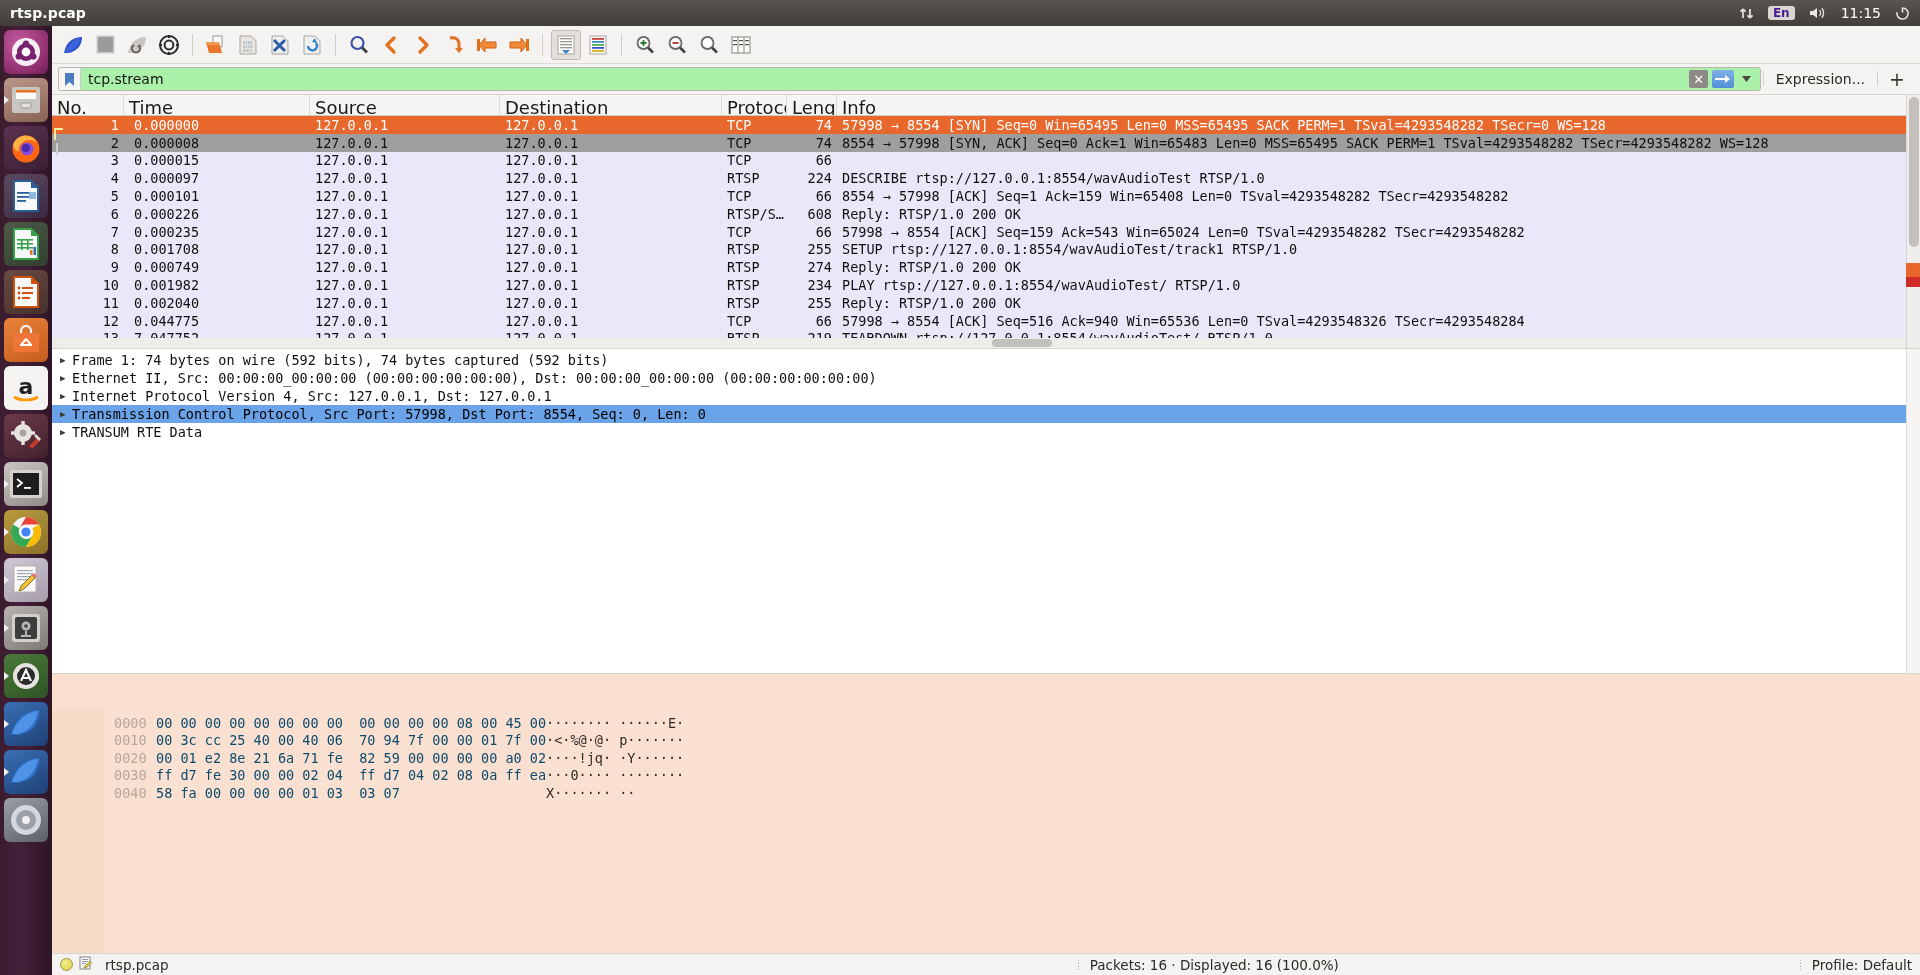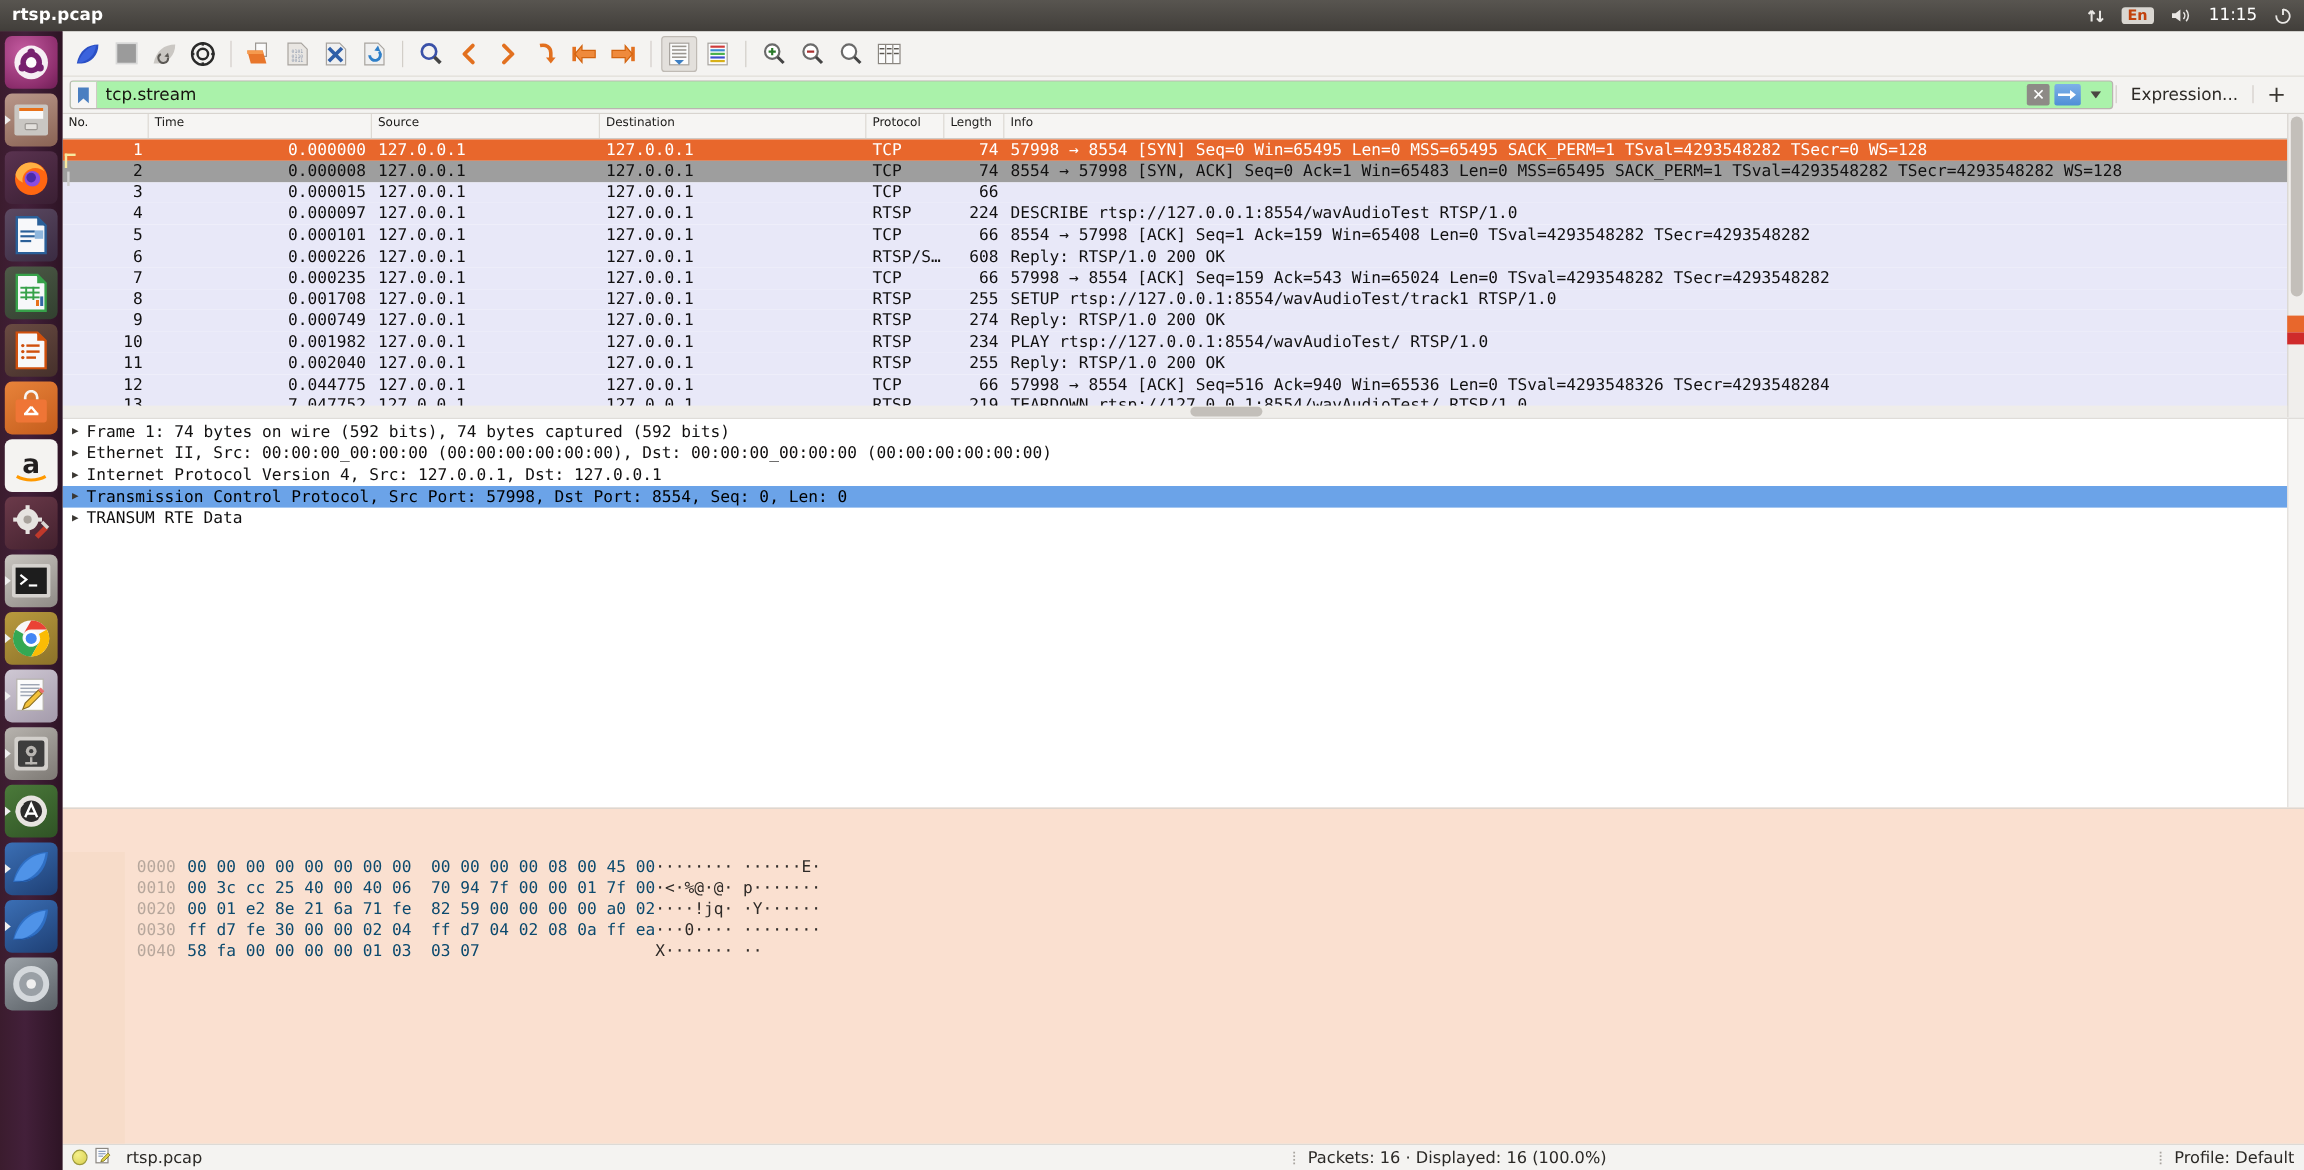"En" .ind.kbd { color: #c2410c -> #4c1d95 }
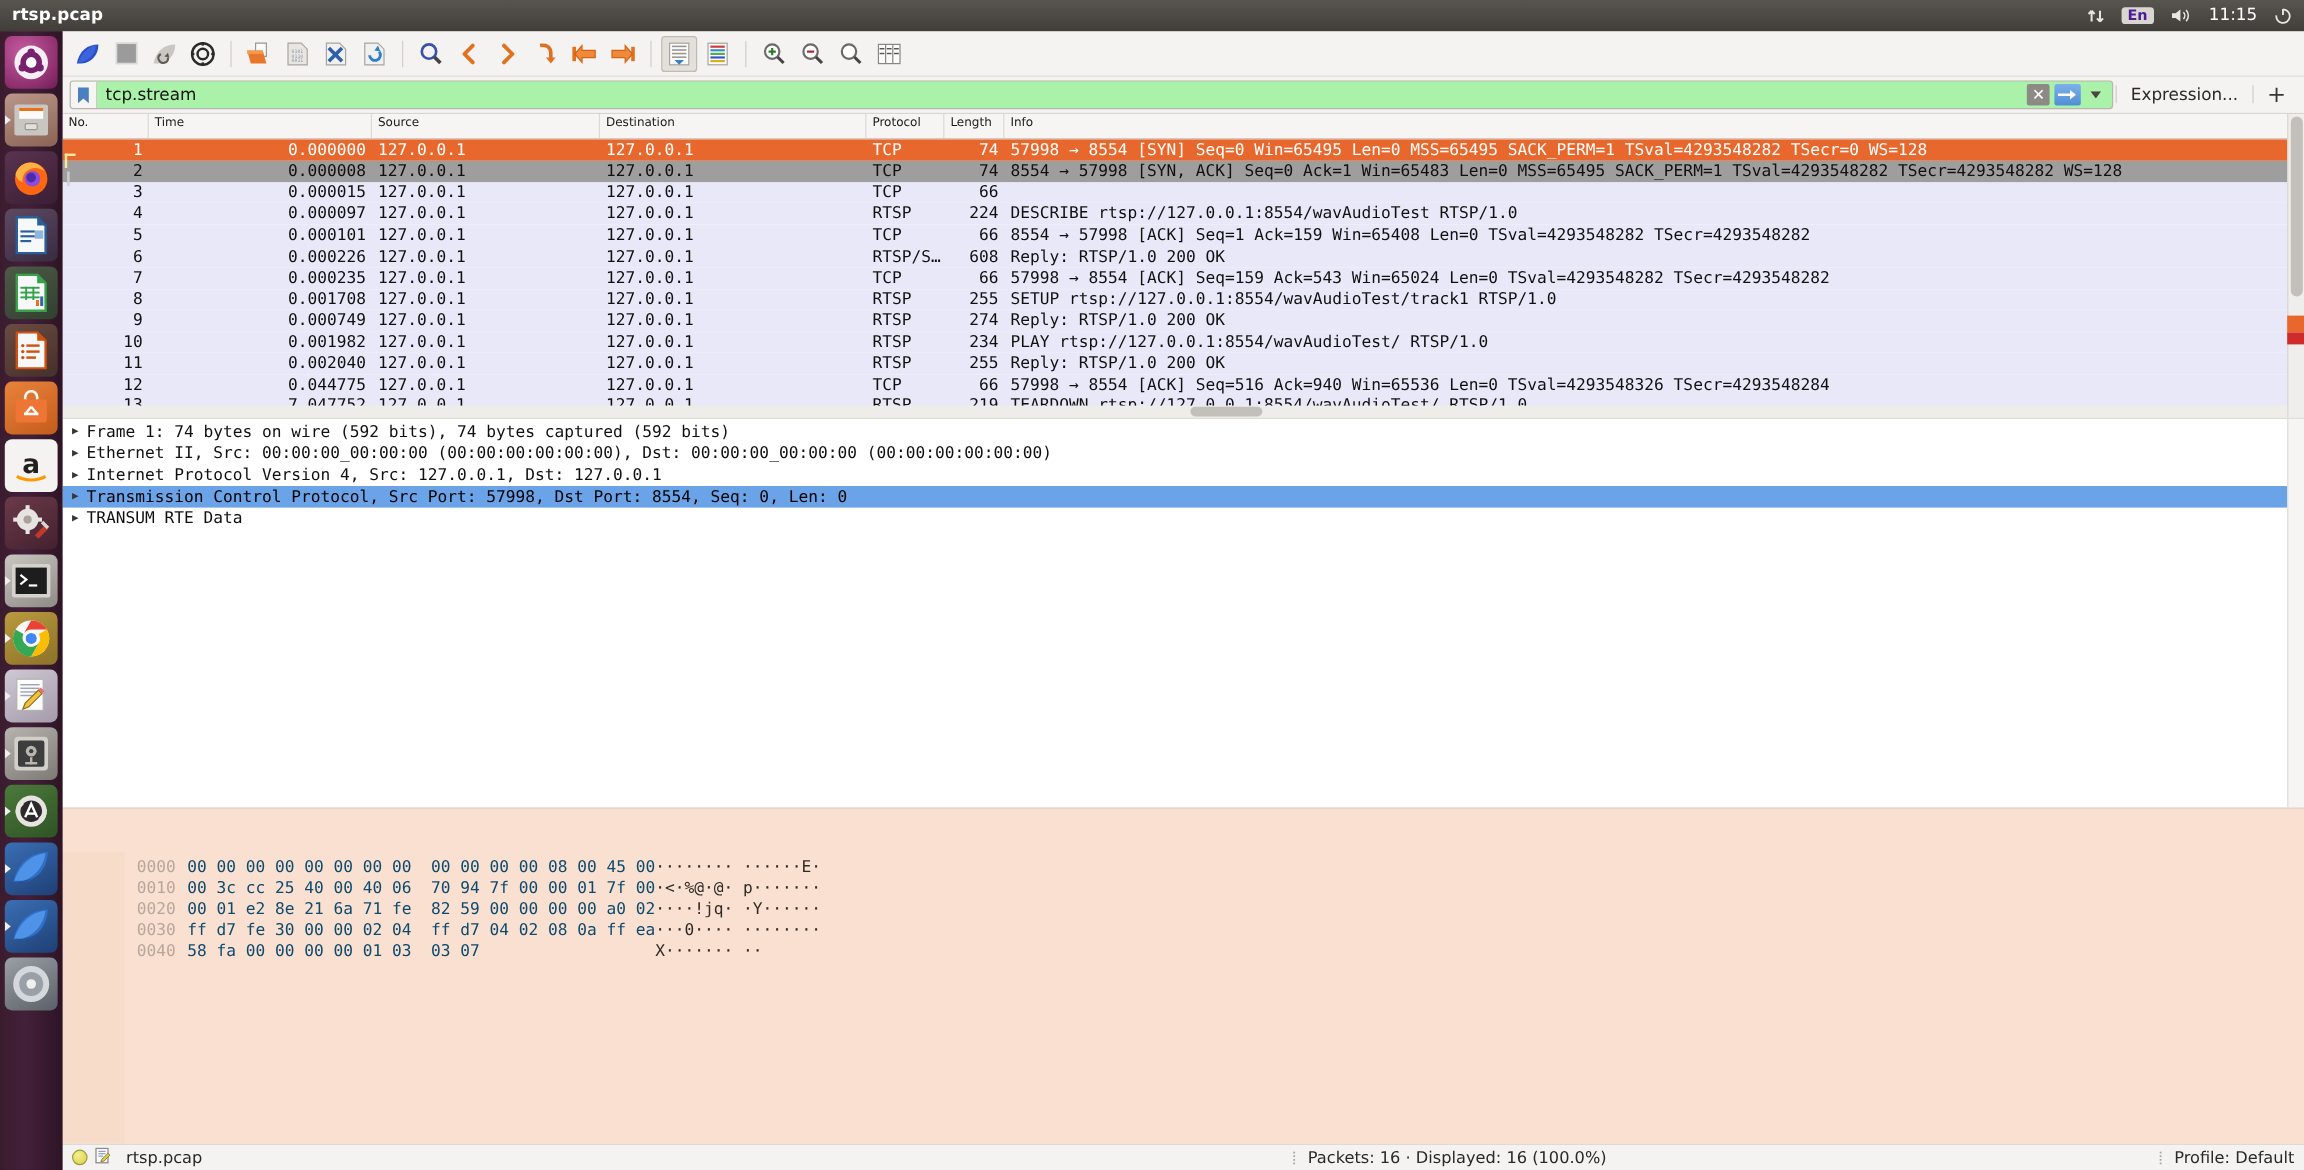"No." #plist-header { font-size: 10px -> 18px }
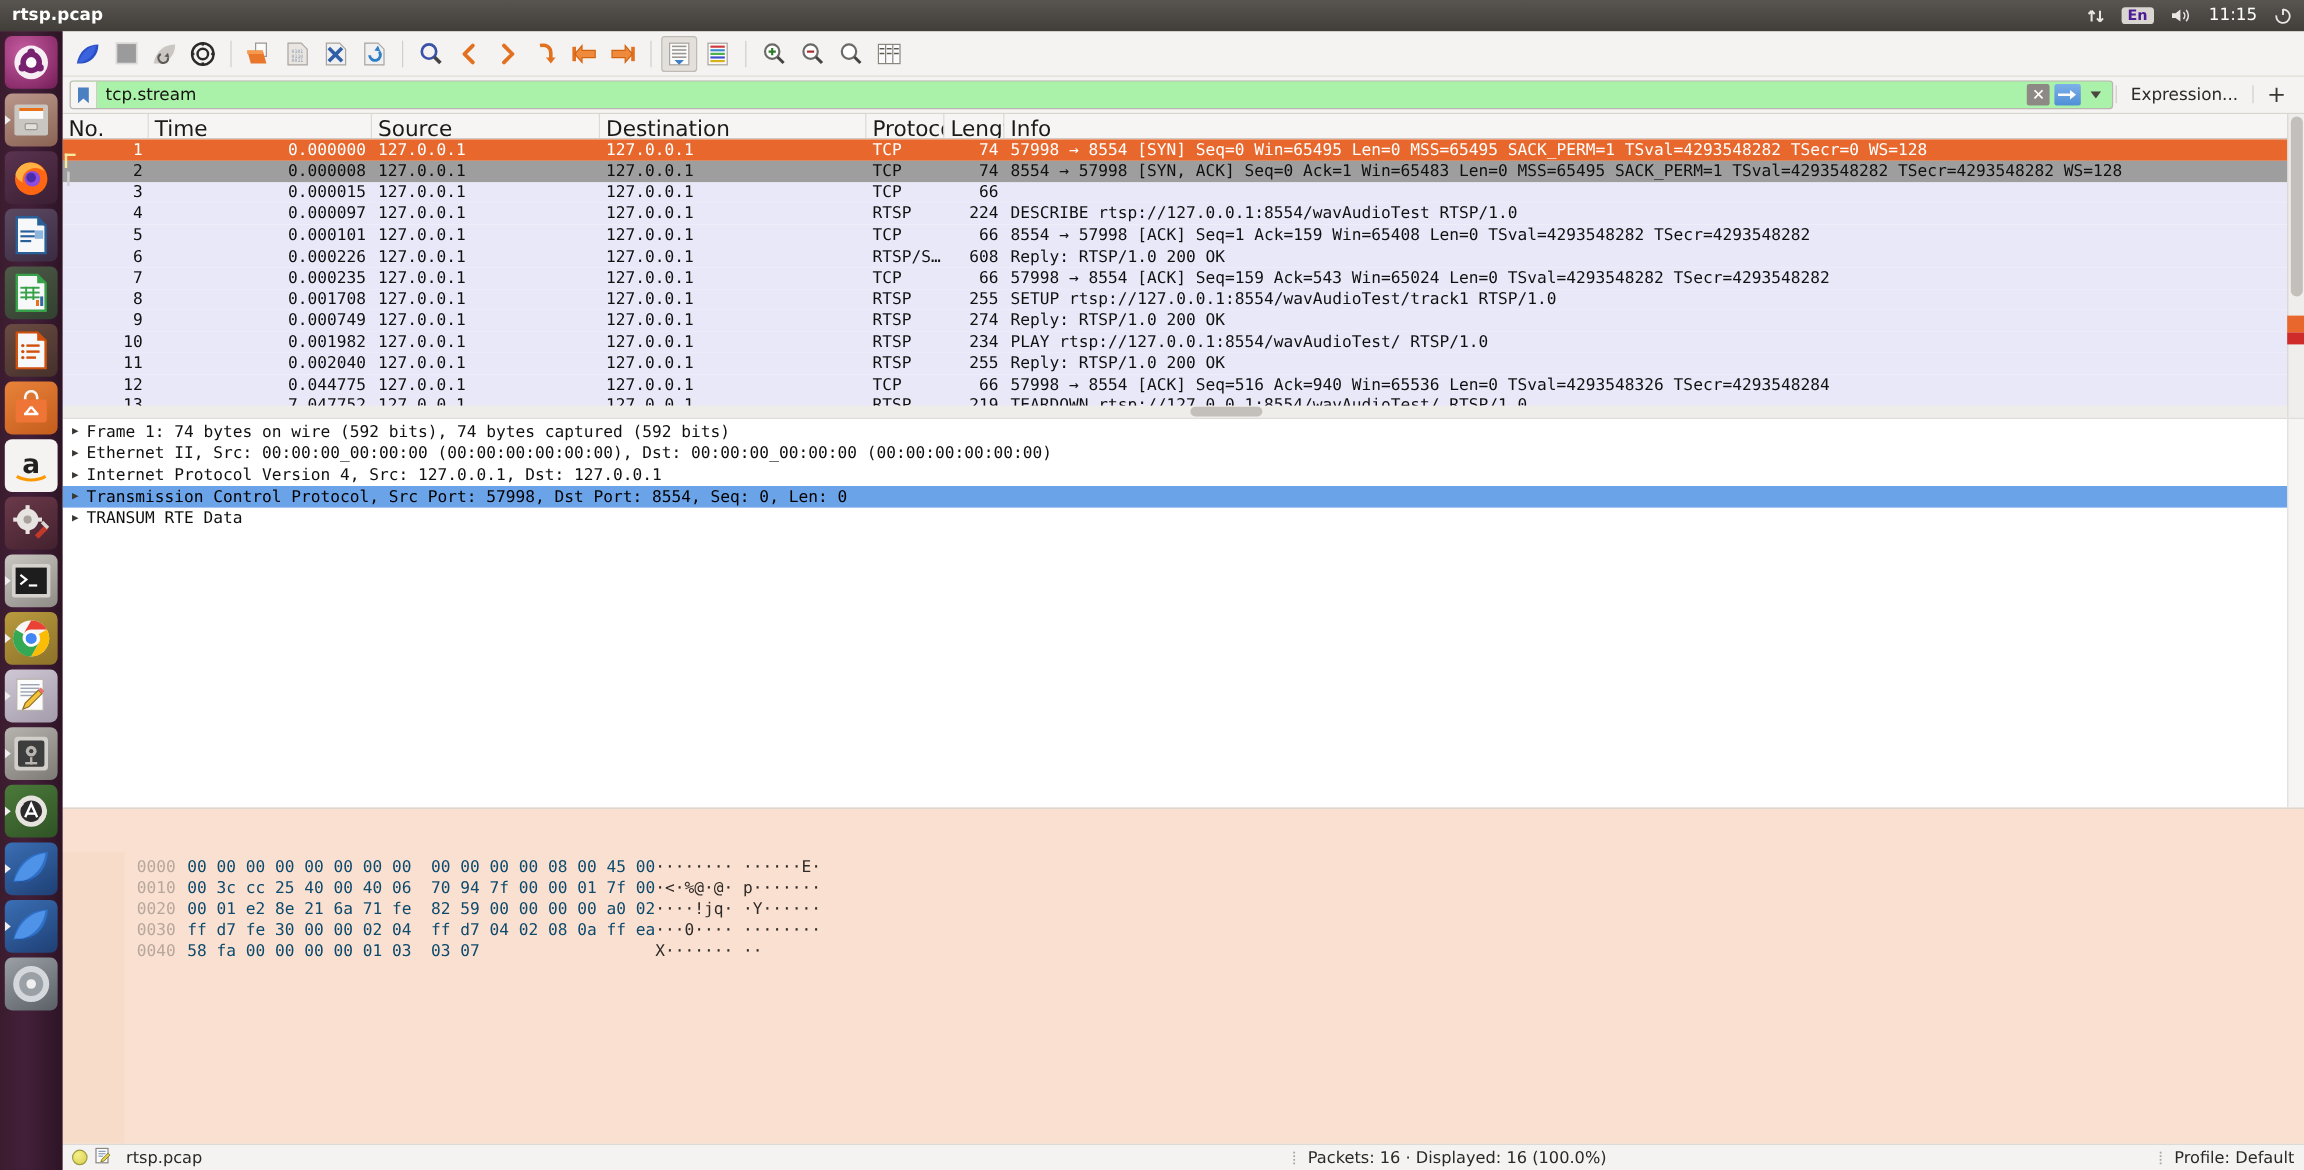"0.000000" .prow .c.time { text-align: right -> none }
